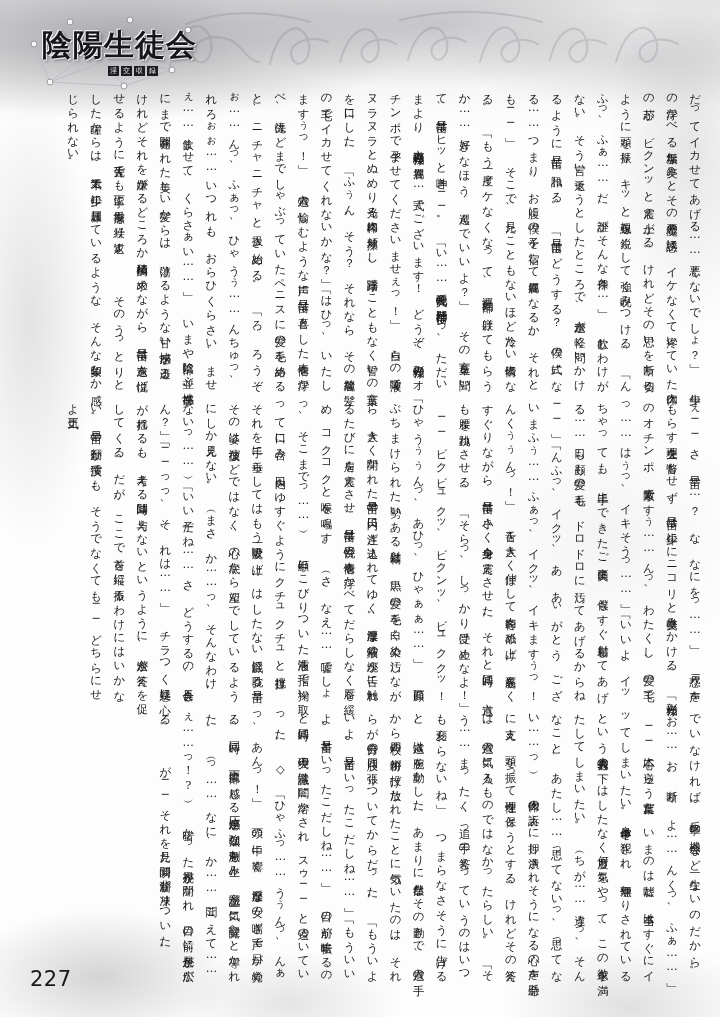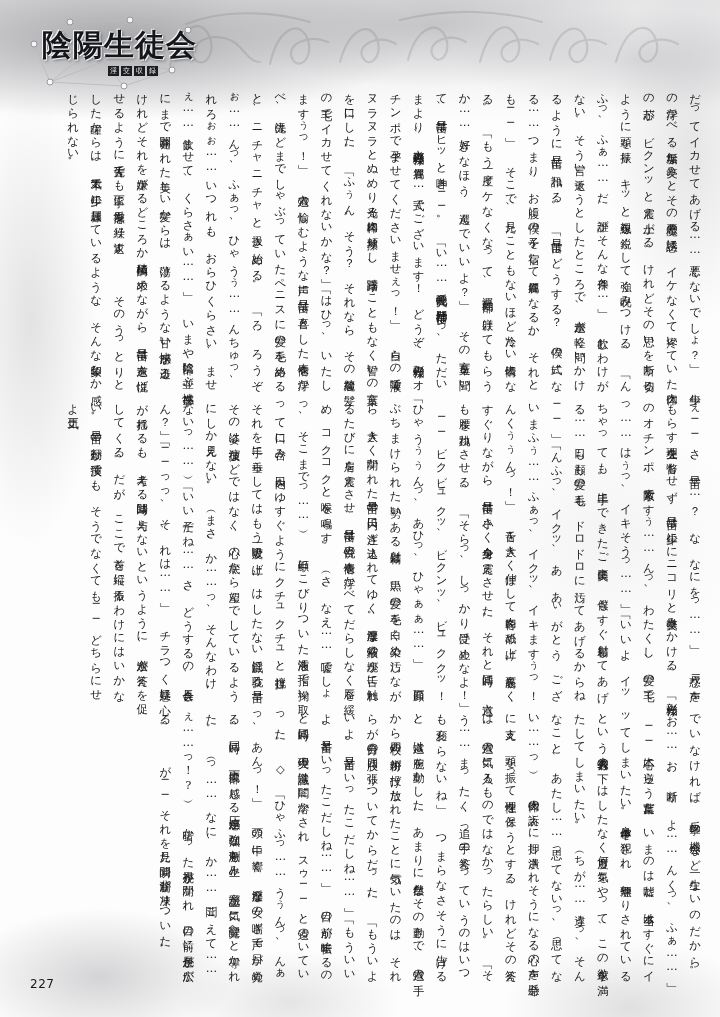"227" #page-number { font-size: 12px -> 21px }
